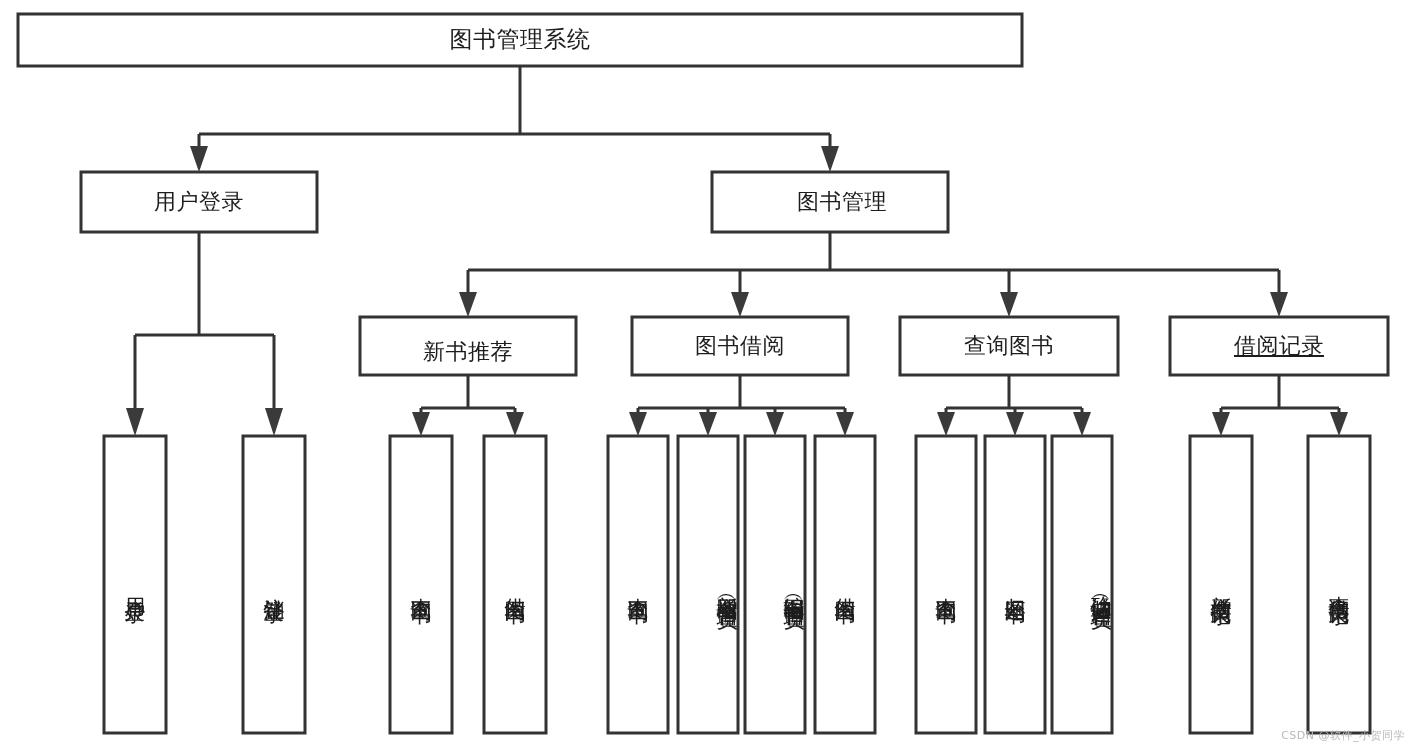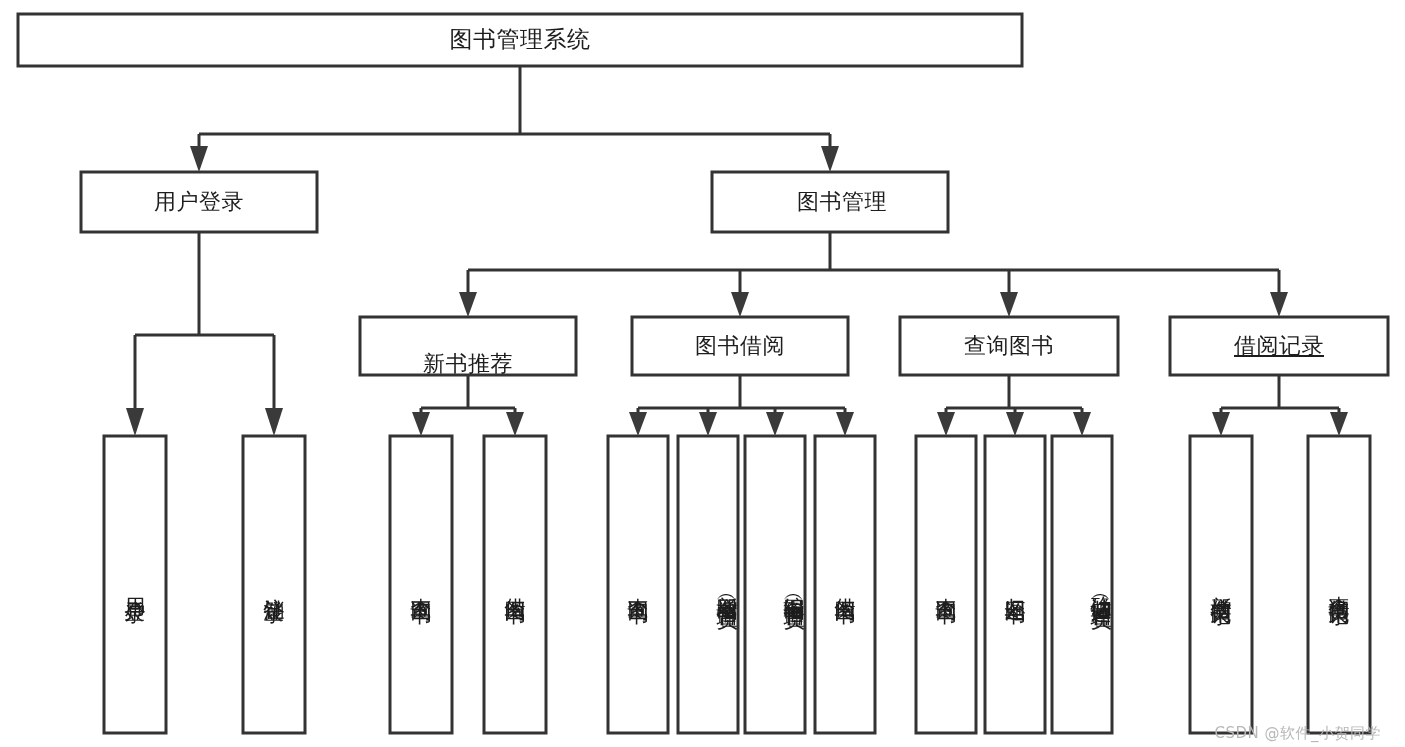"新书推荐" div.node-label { top: 335px -> 323px }
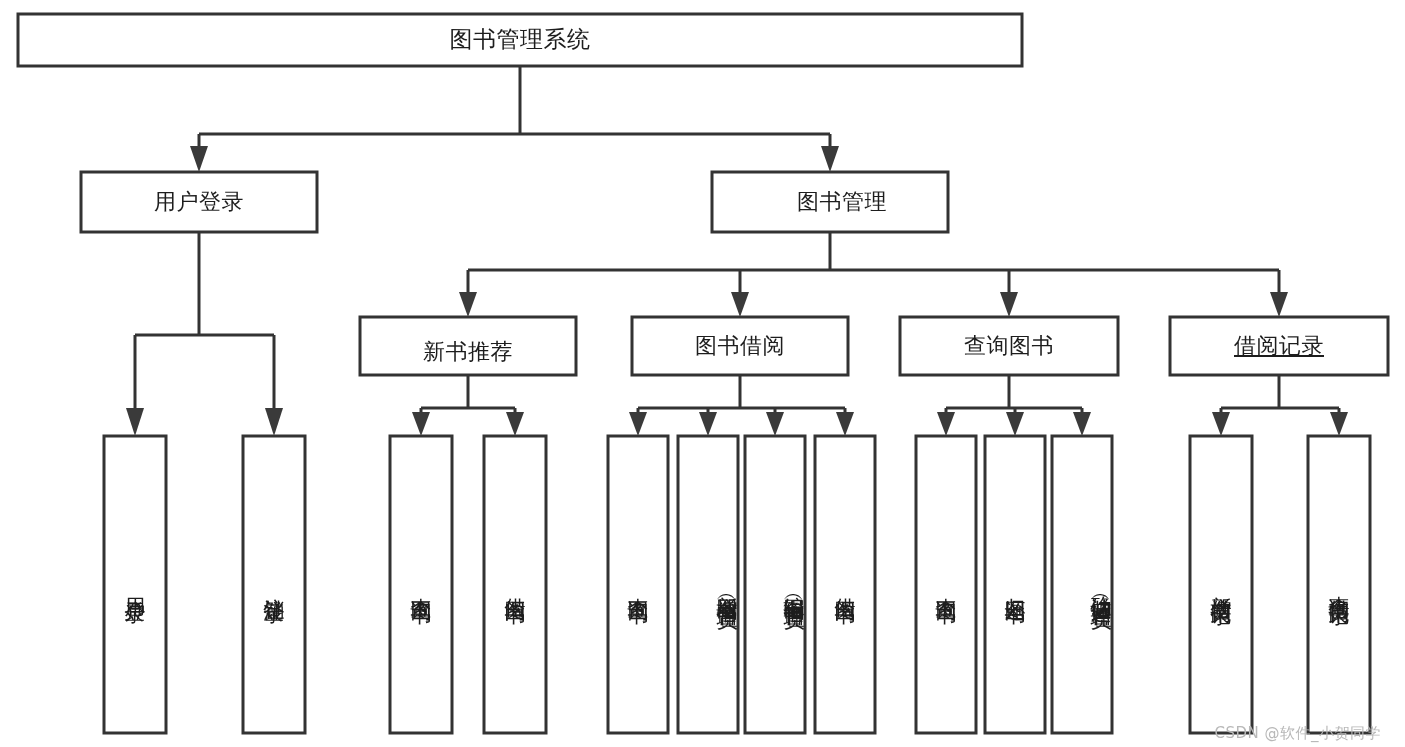"CSDN @软件_小贺同学" .watermark { font-size: 15px -> 11px; right: 24px -> 0 }
